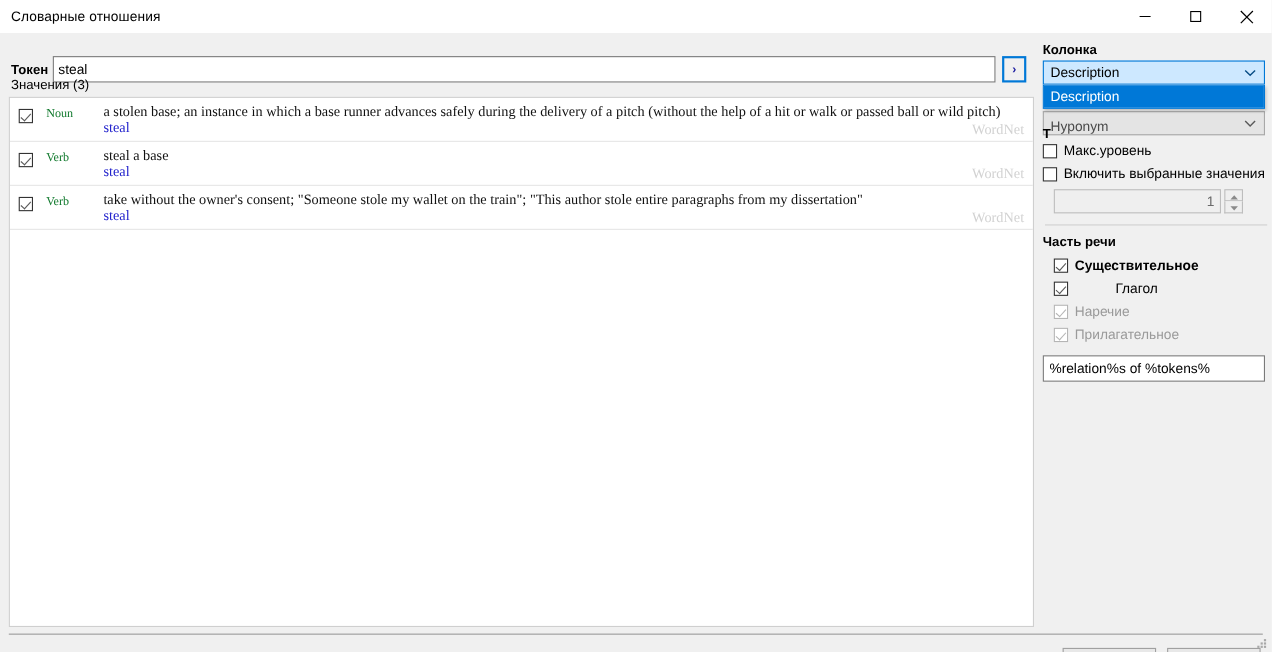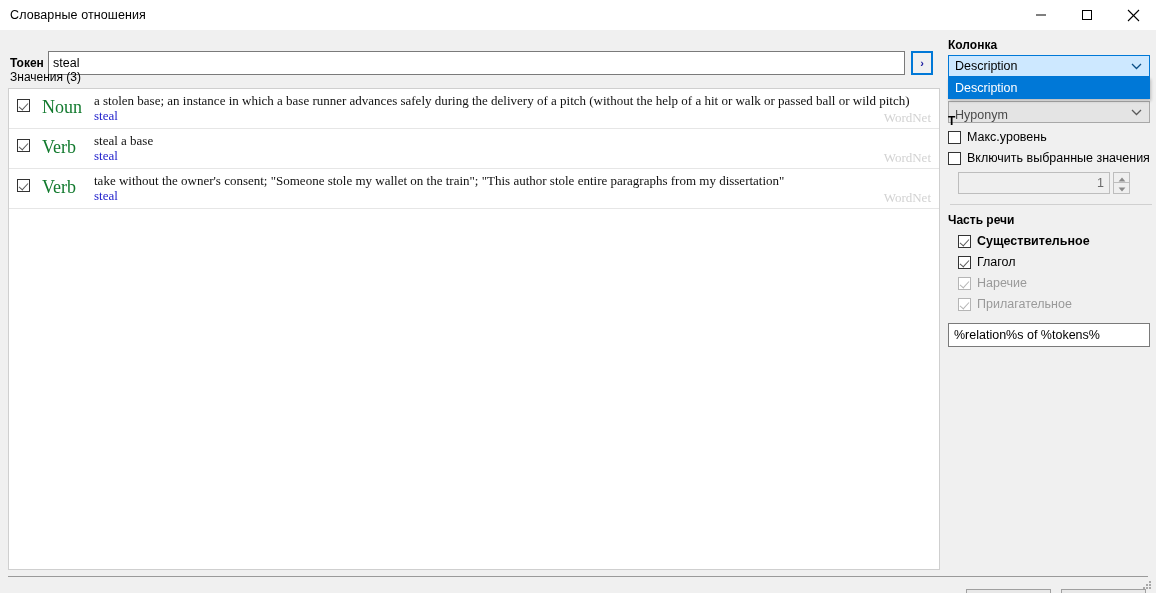"Noun" .sense-pos { font-size: 18px -> 11px }
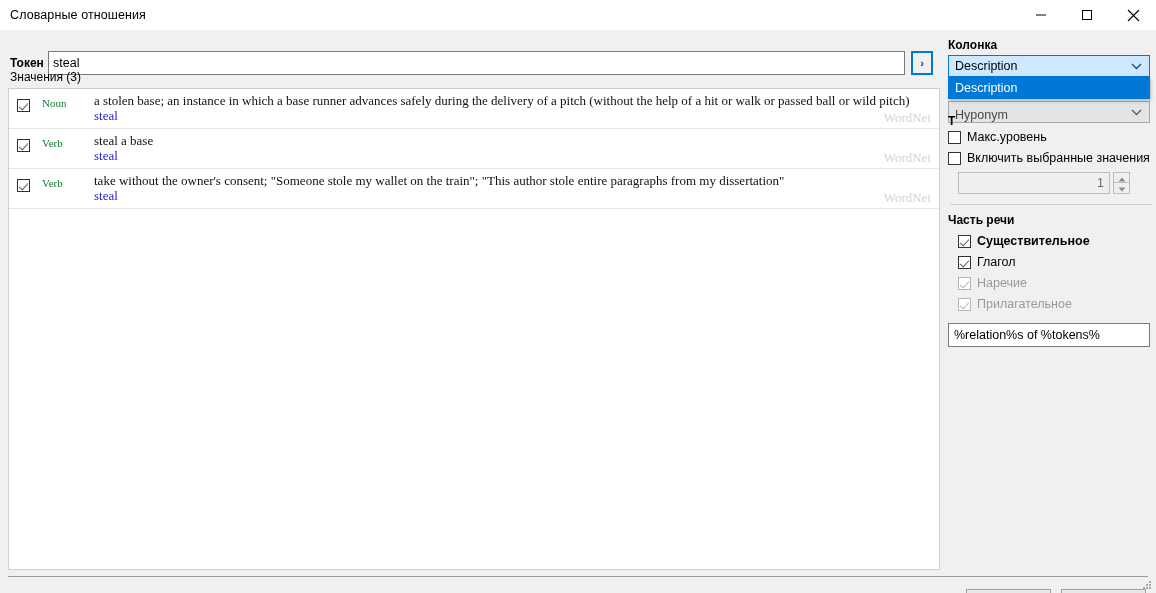"Глагол" div.cbrow { gap: none -> 37px }
